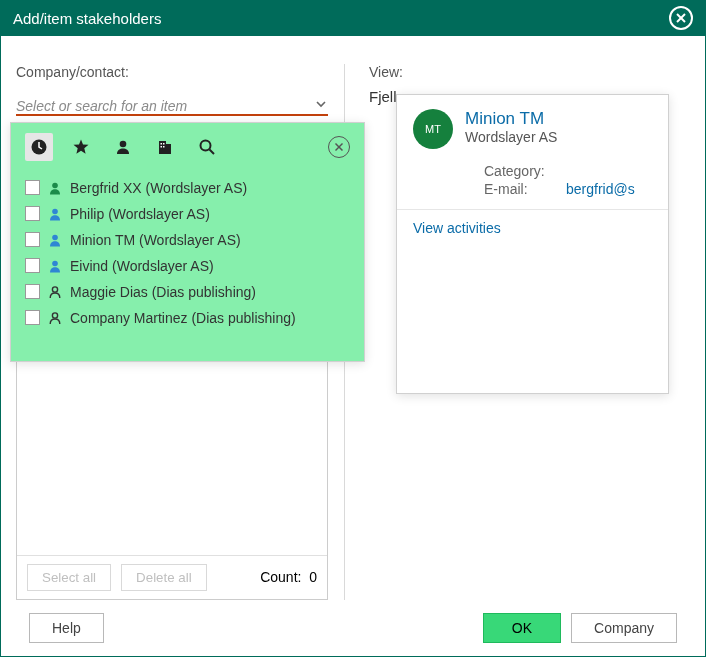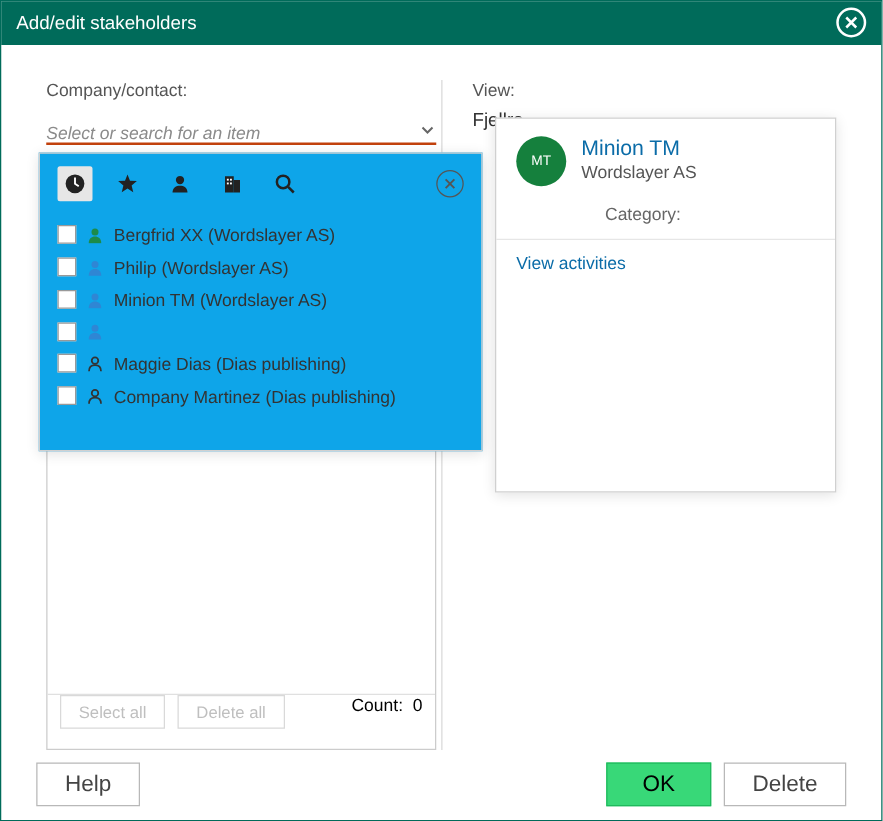"Add/edit stakeholders" div.title { text: Add/edit -> Add/item }
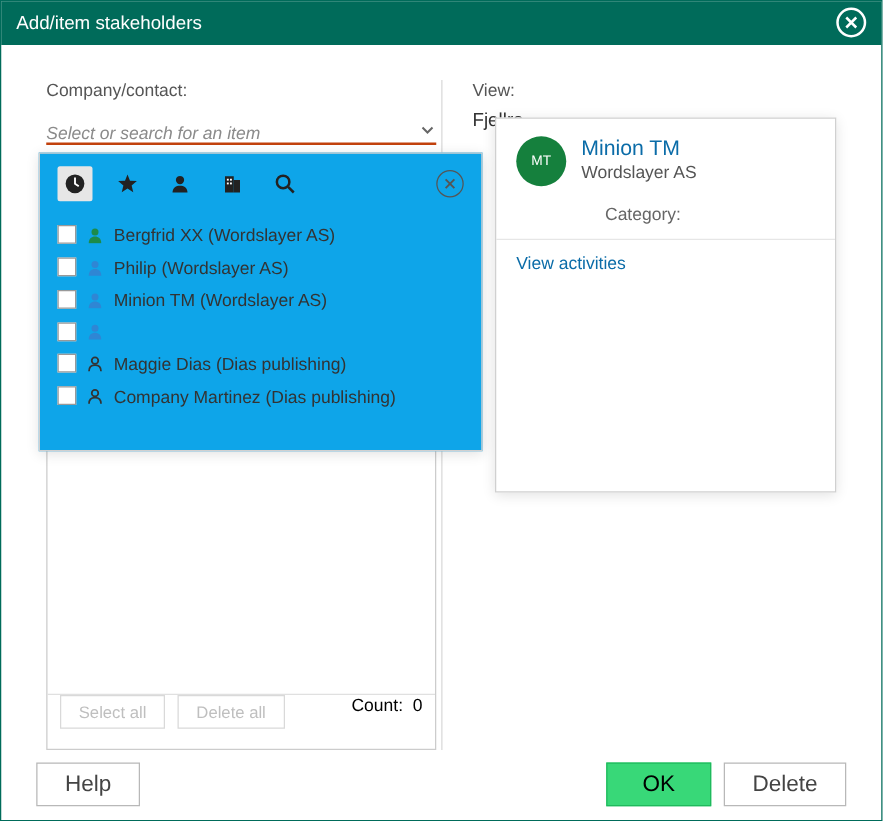"Company/contact:" .body { gap: 4px -> 16px; padding: 28px 36px 0 36px -> 28px 36px 0 15px }
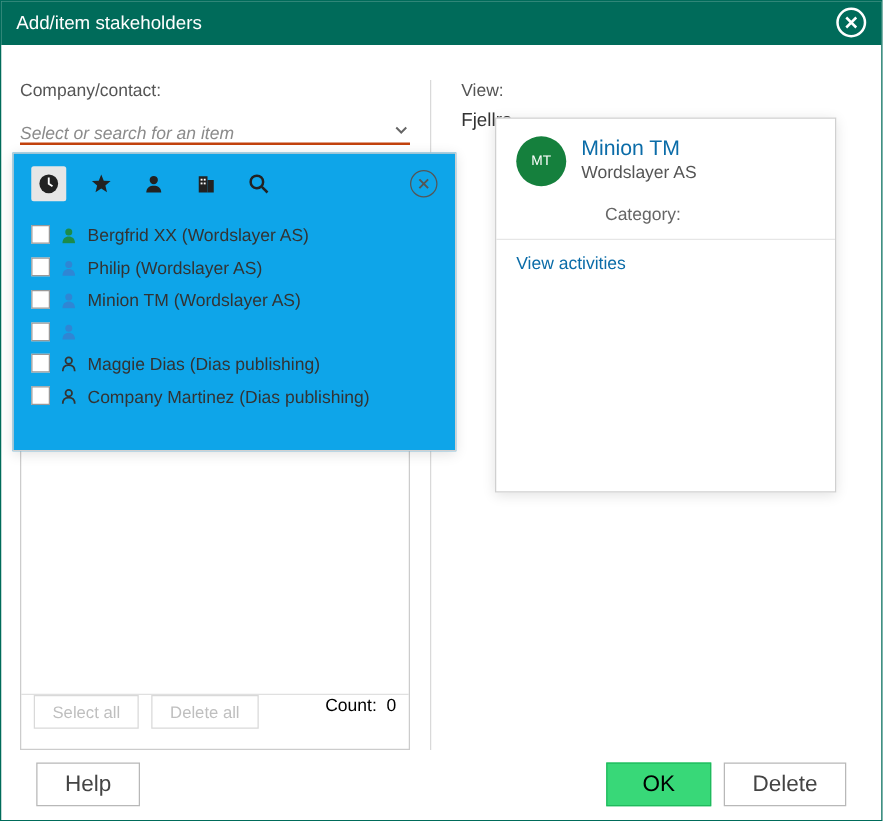"Bergfrid XX (Wordslayer AS)" .dropdown { background: #0ea5e9 -> #86efac }
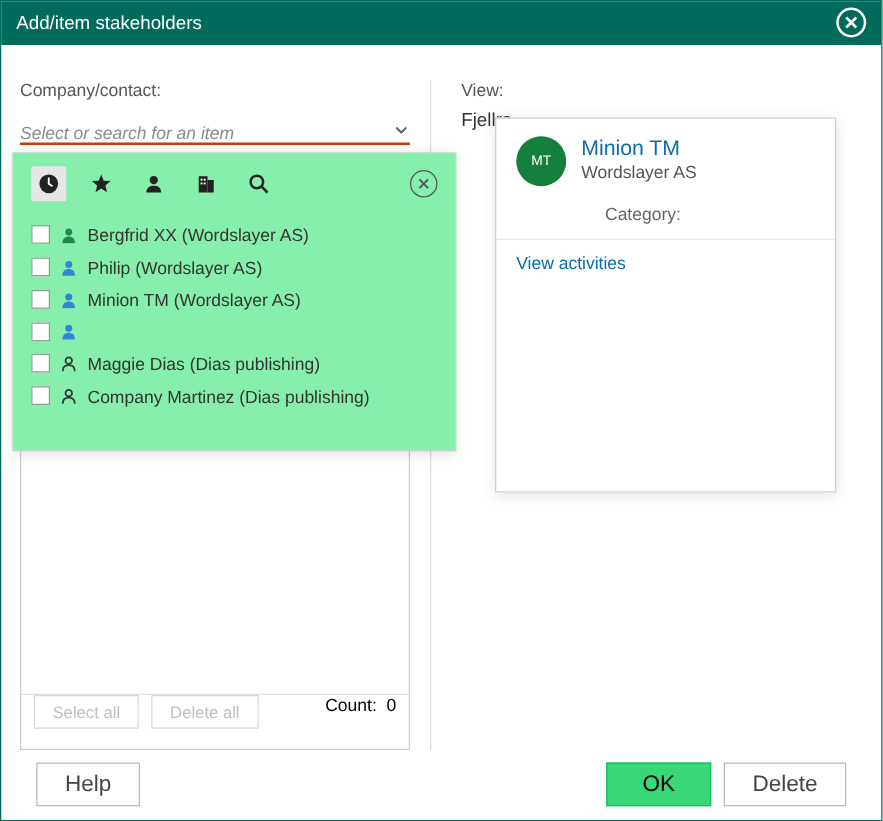"E-mail:" div.meta-row { html: none -> <div> <div>E-mail:</div> <div>bergfrid@s</div> </div> }
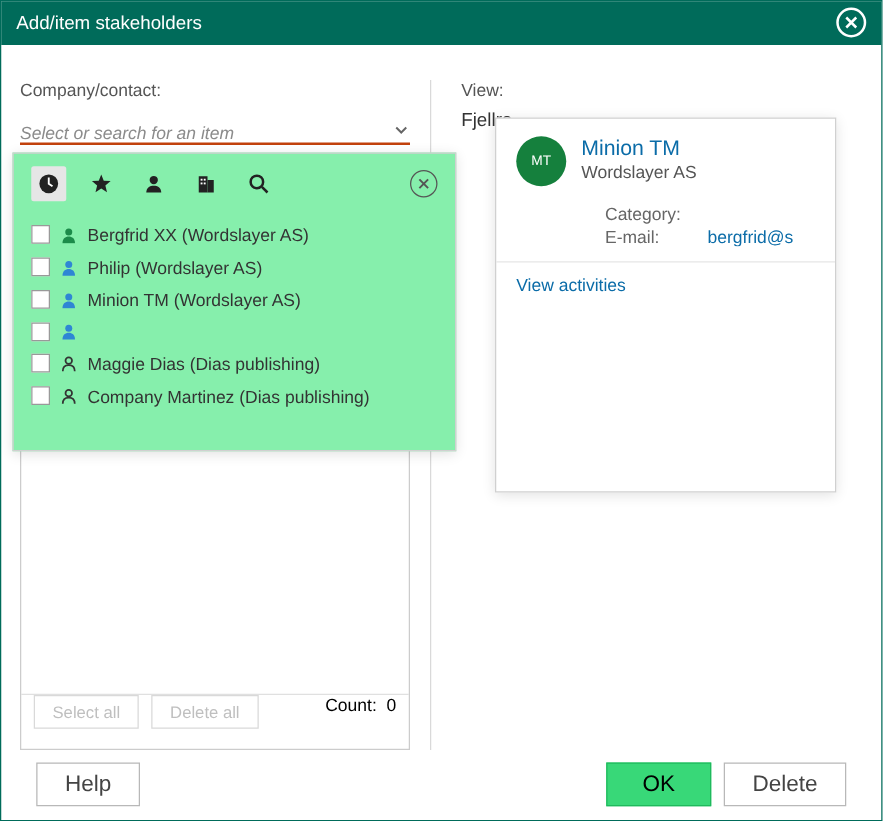"Eivind (Wordslayer AS)" span.name { html: none -> <span>Eivind (Wordslayer AS)</span> }
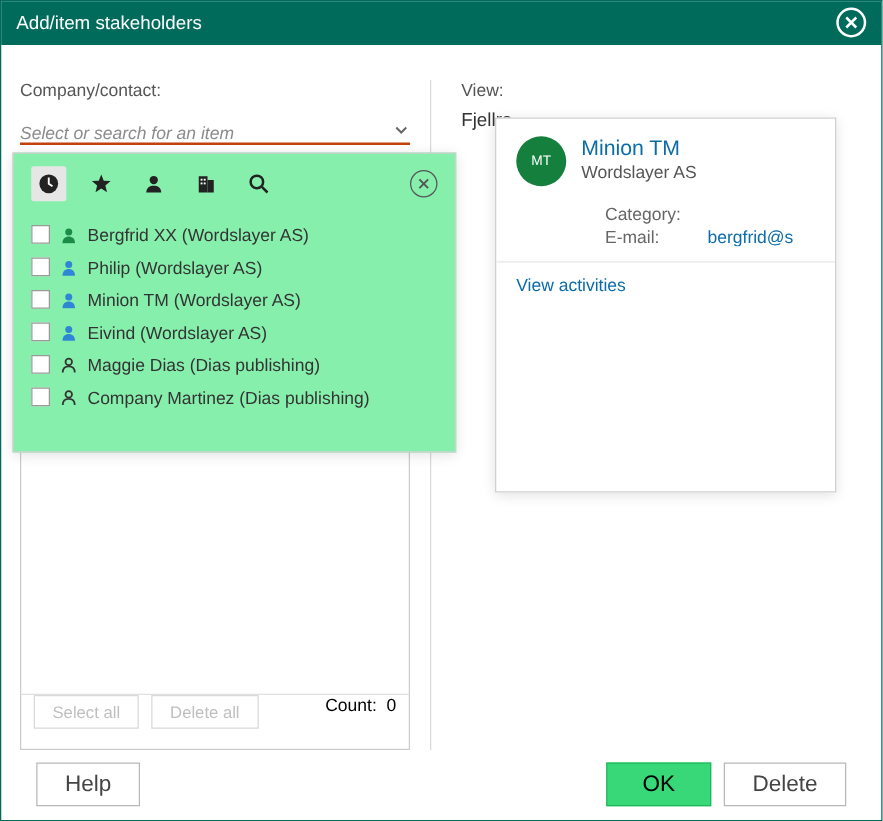"Select all" .pane-foot { align-items: flex-start -> center }
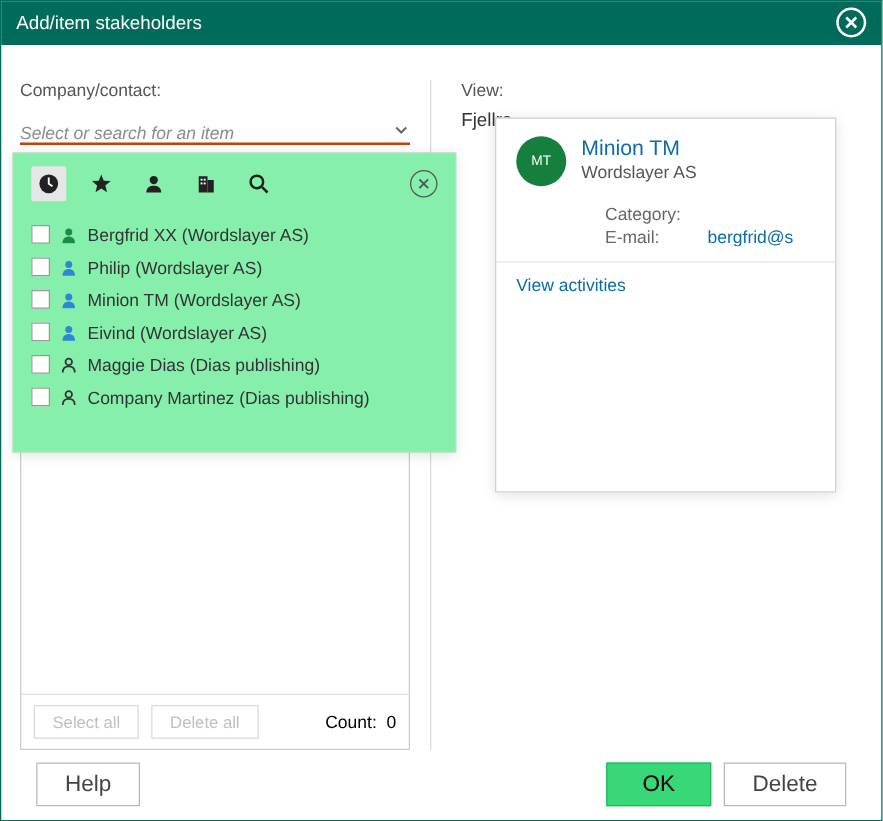"Help" .btn { font-size: 18px -> 14px }
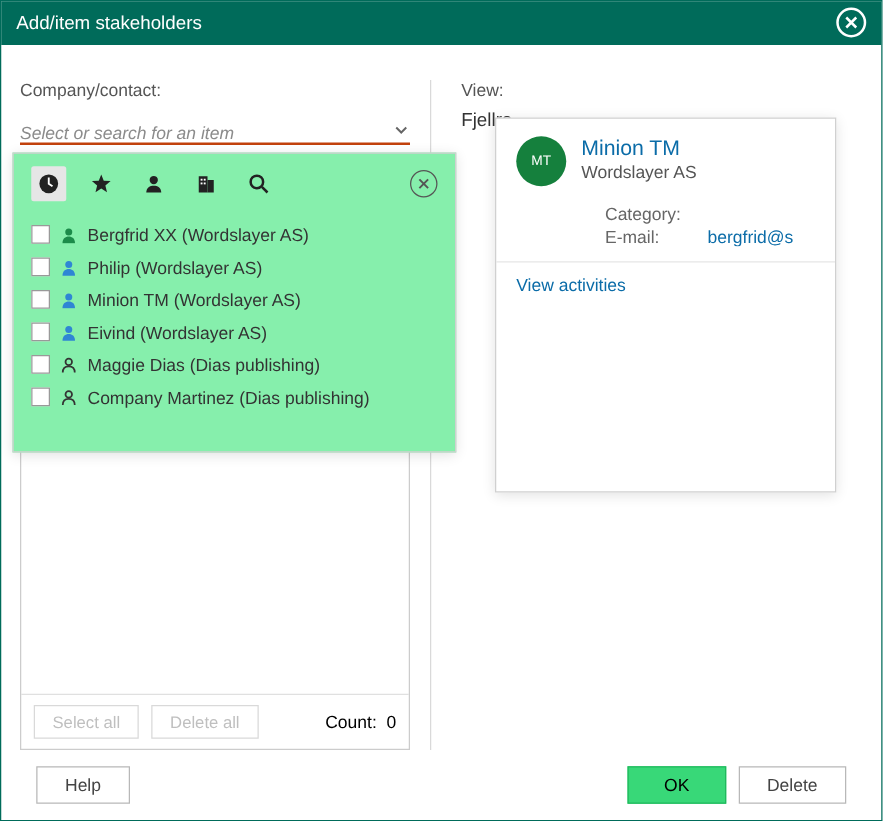"Delete" button.btn { text: Delete -> Company }
